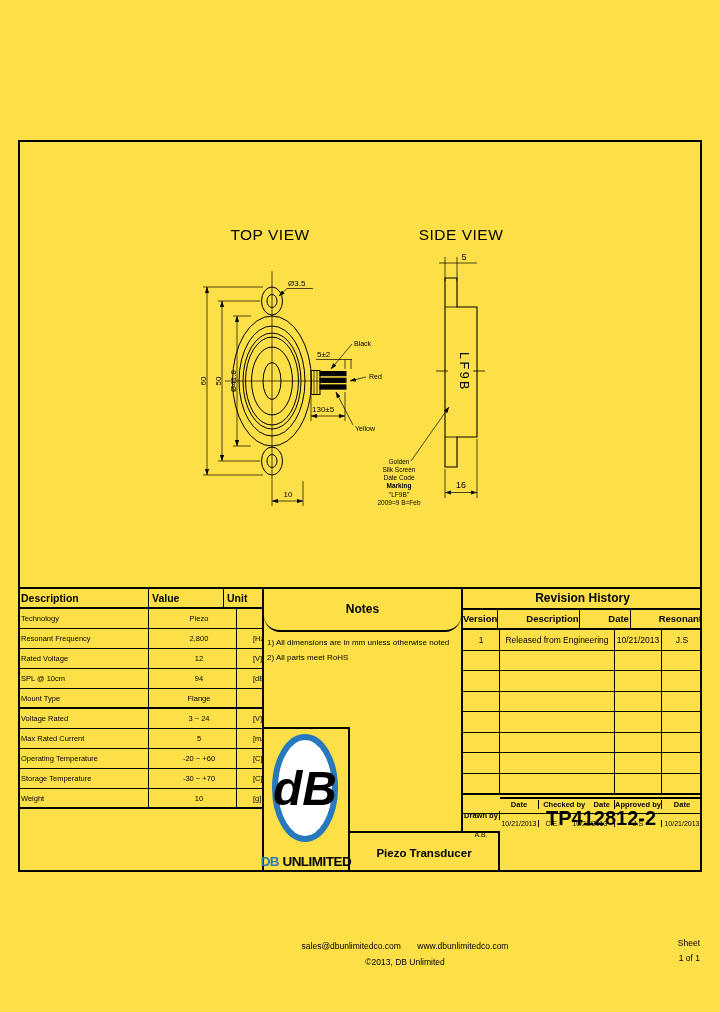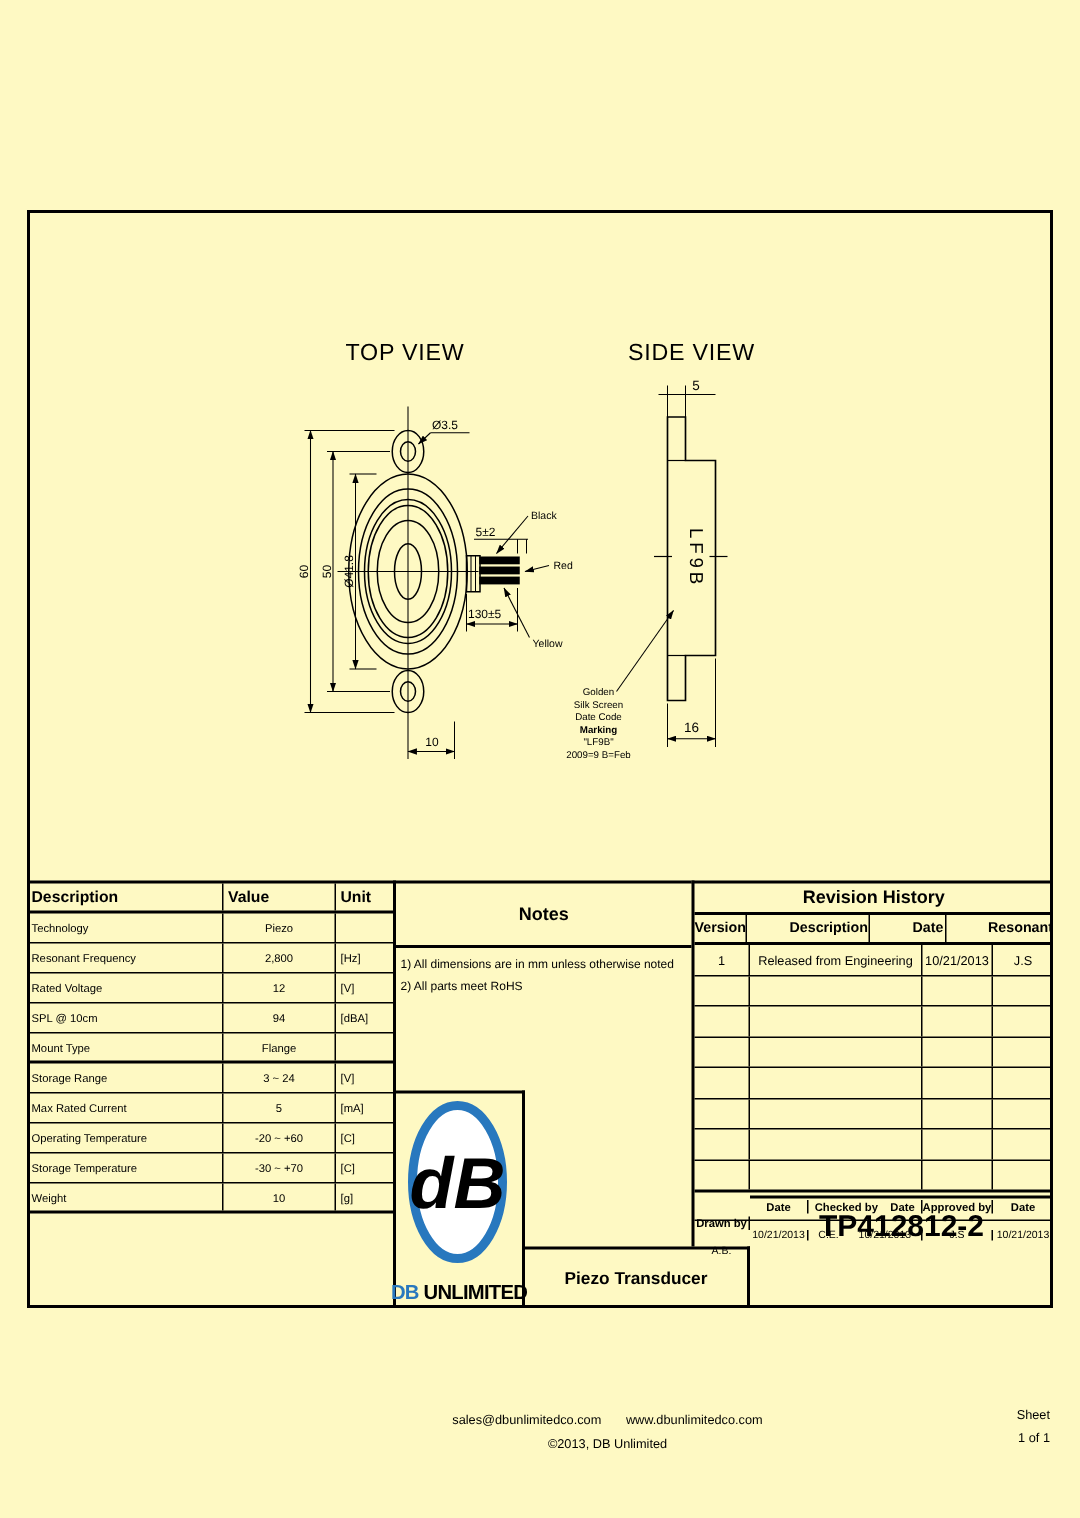"TOP VIEW" #page { background: #fef9c3 -> #fde047 }
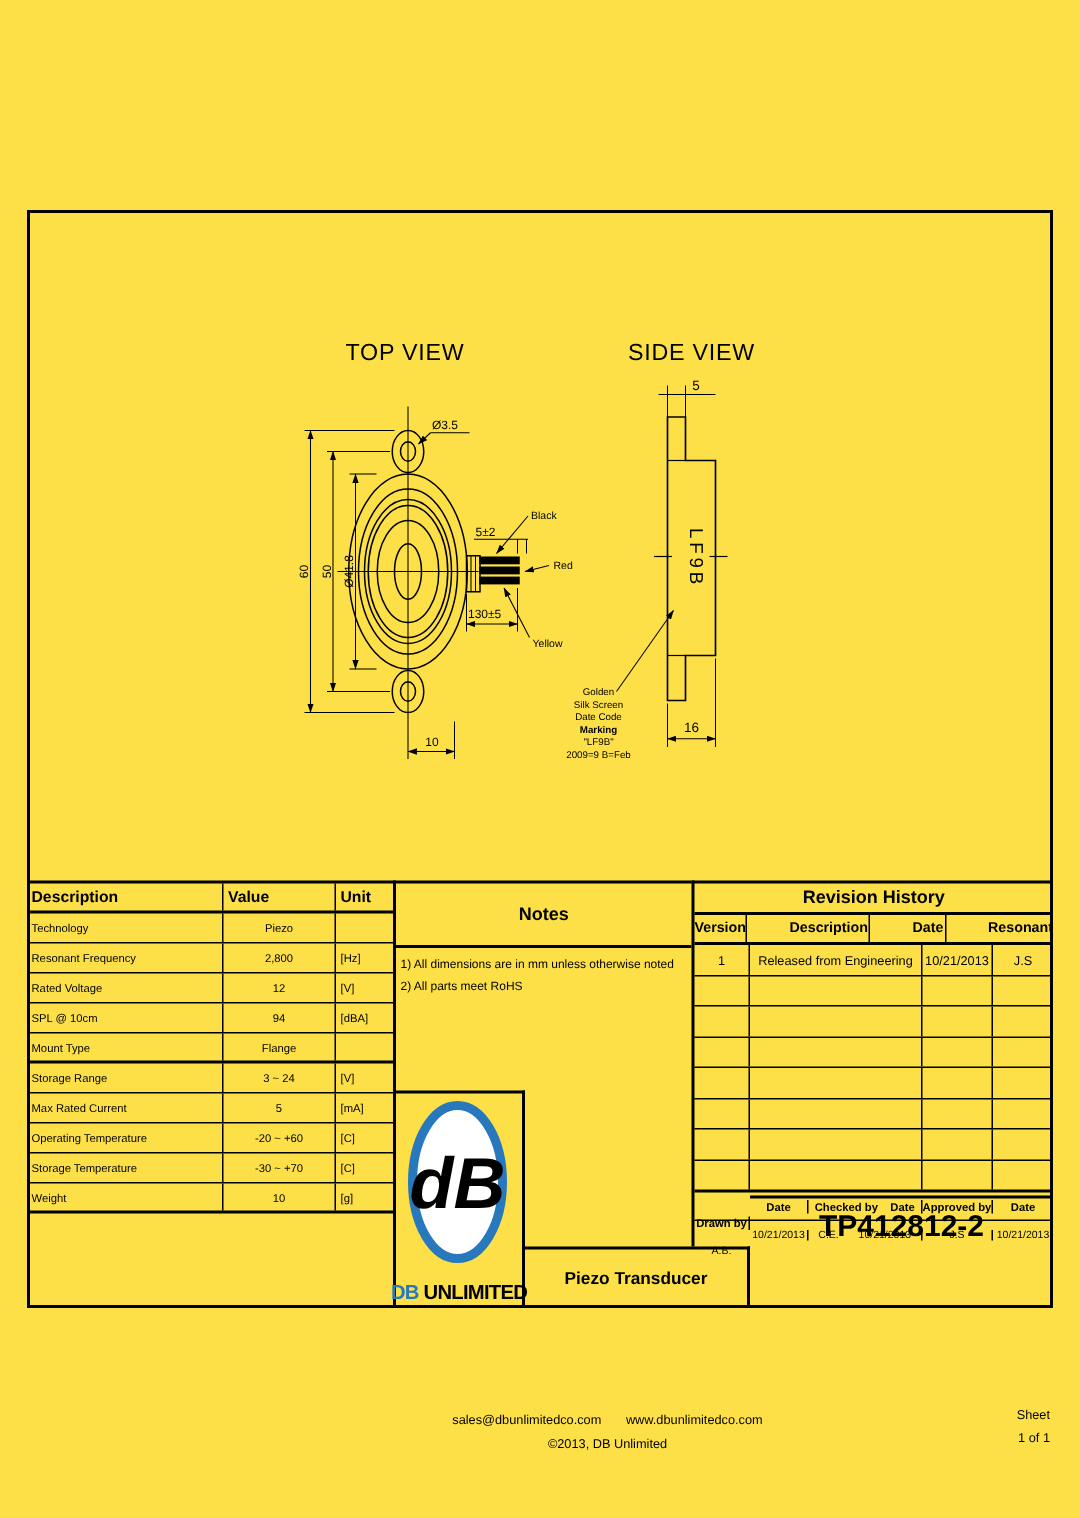"Notes" .notes-title { border-radius: none -> 16px }
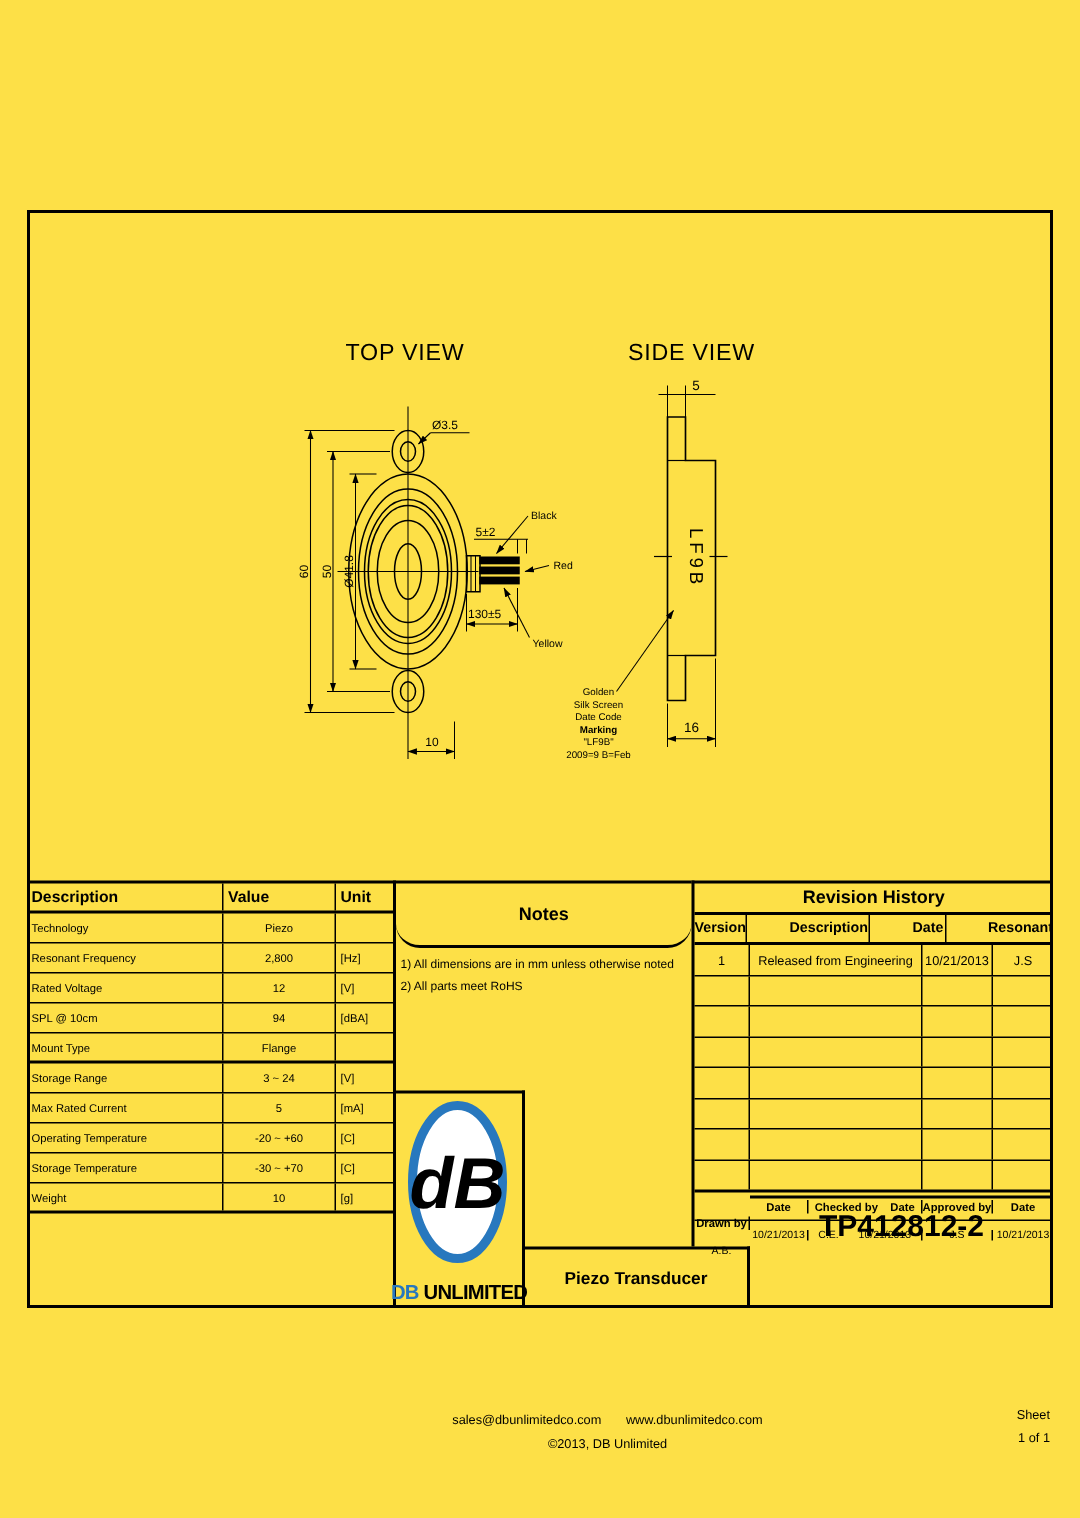"Technology" .spec-row { gap: none -> 13px }
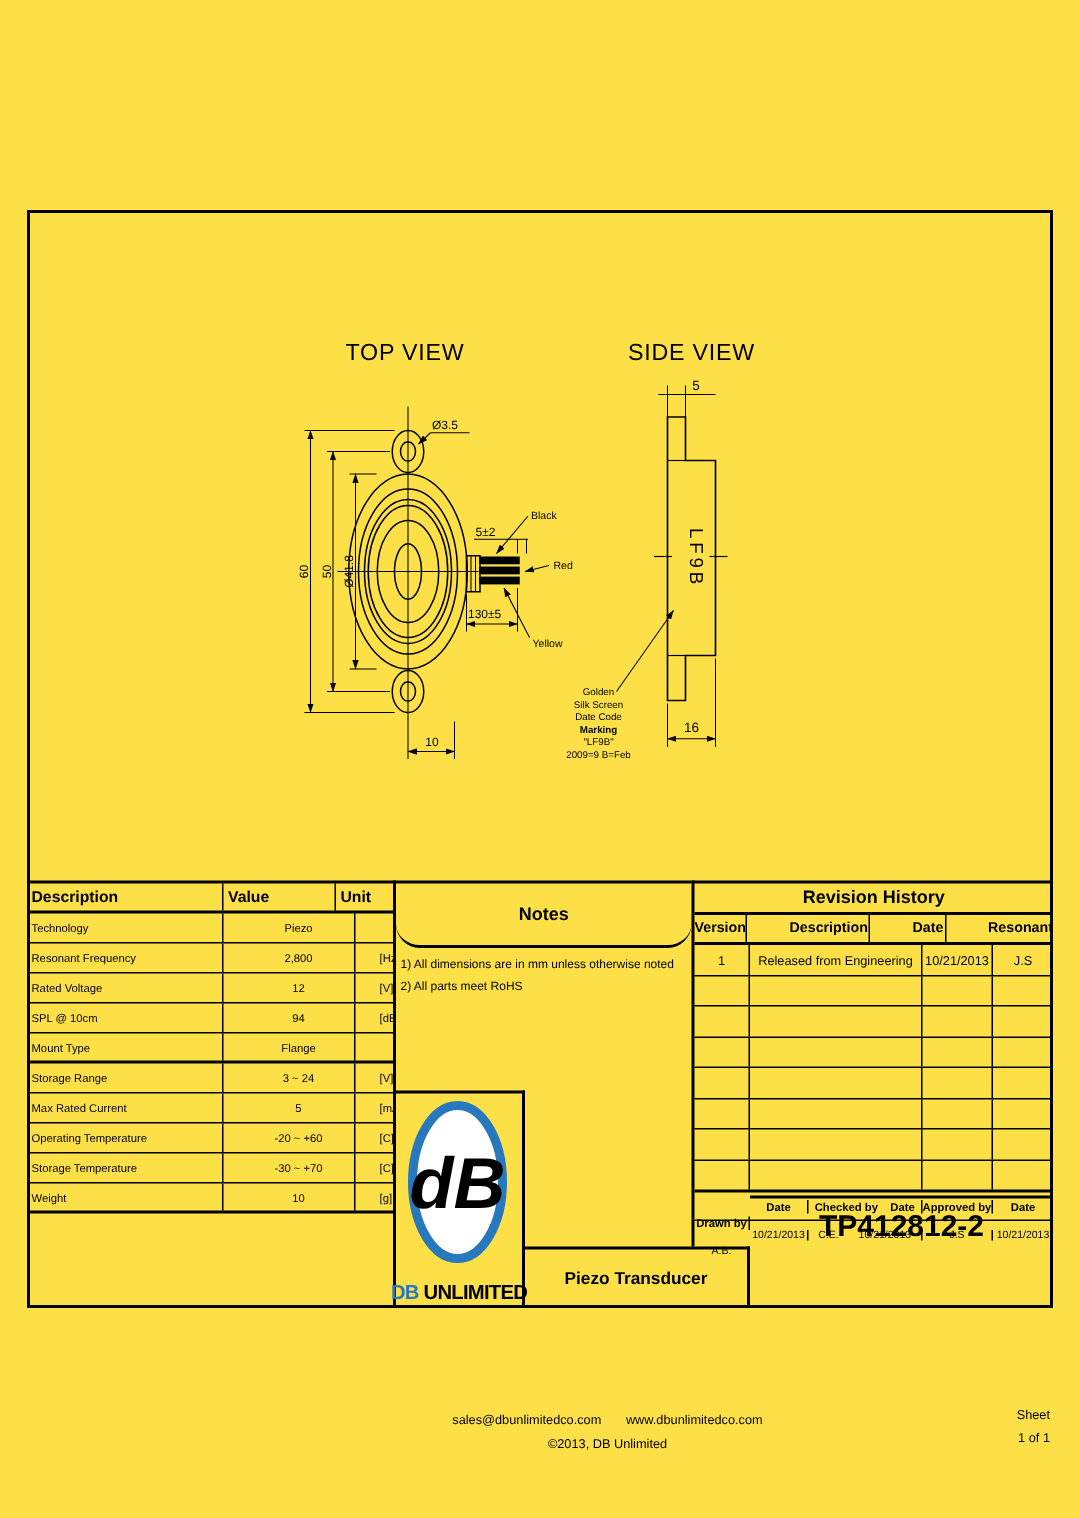"Storage Range" div.sc1 { text: Storage Range -> Voltage Rated }
